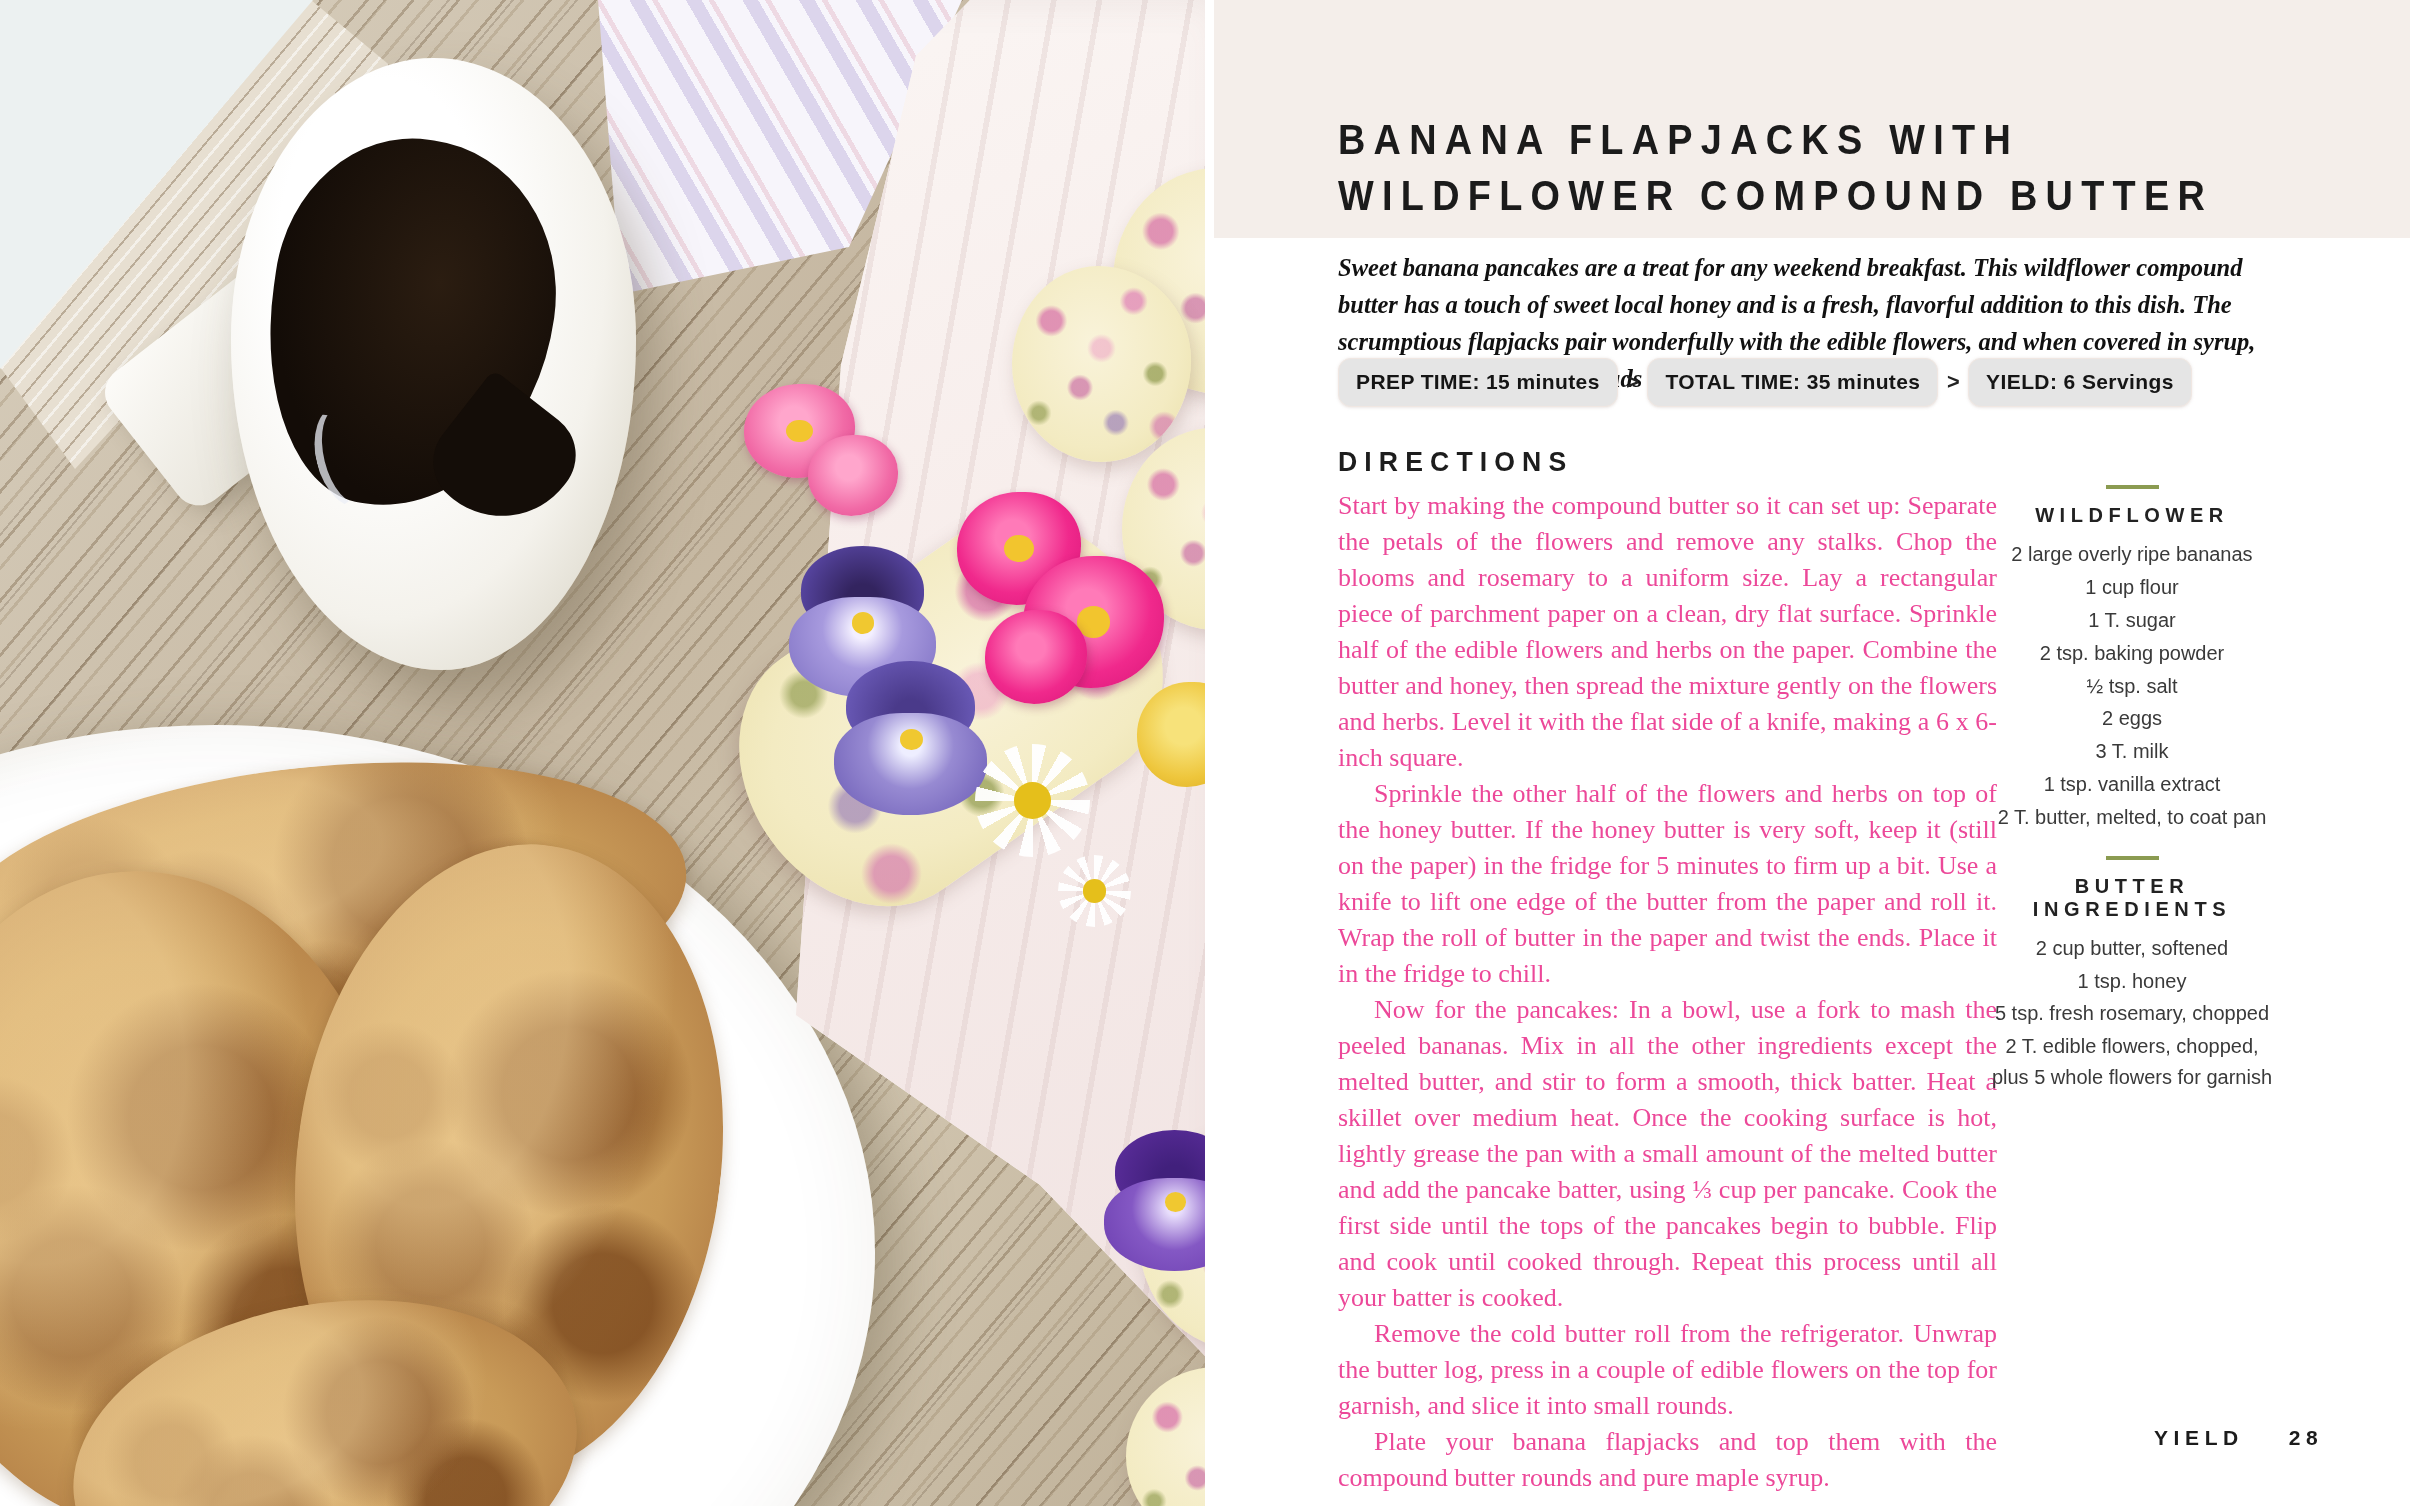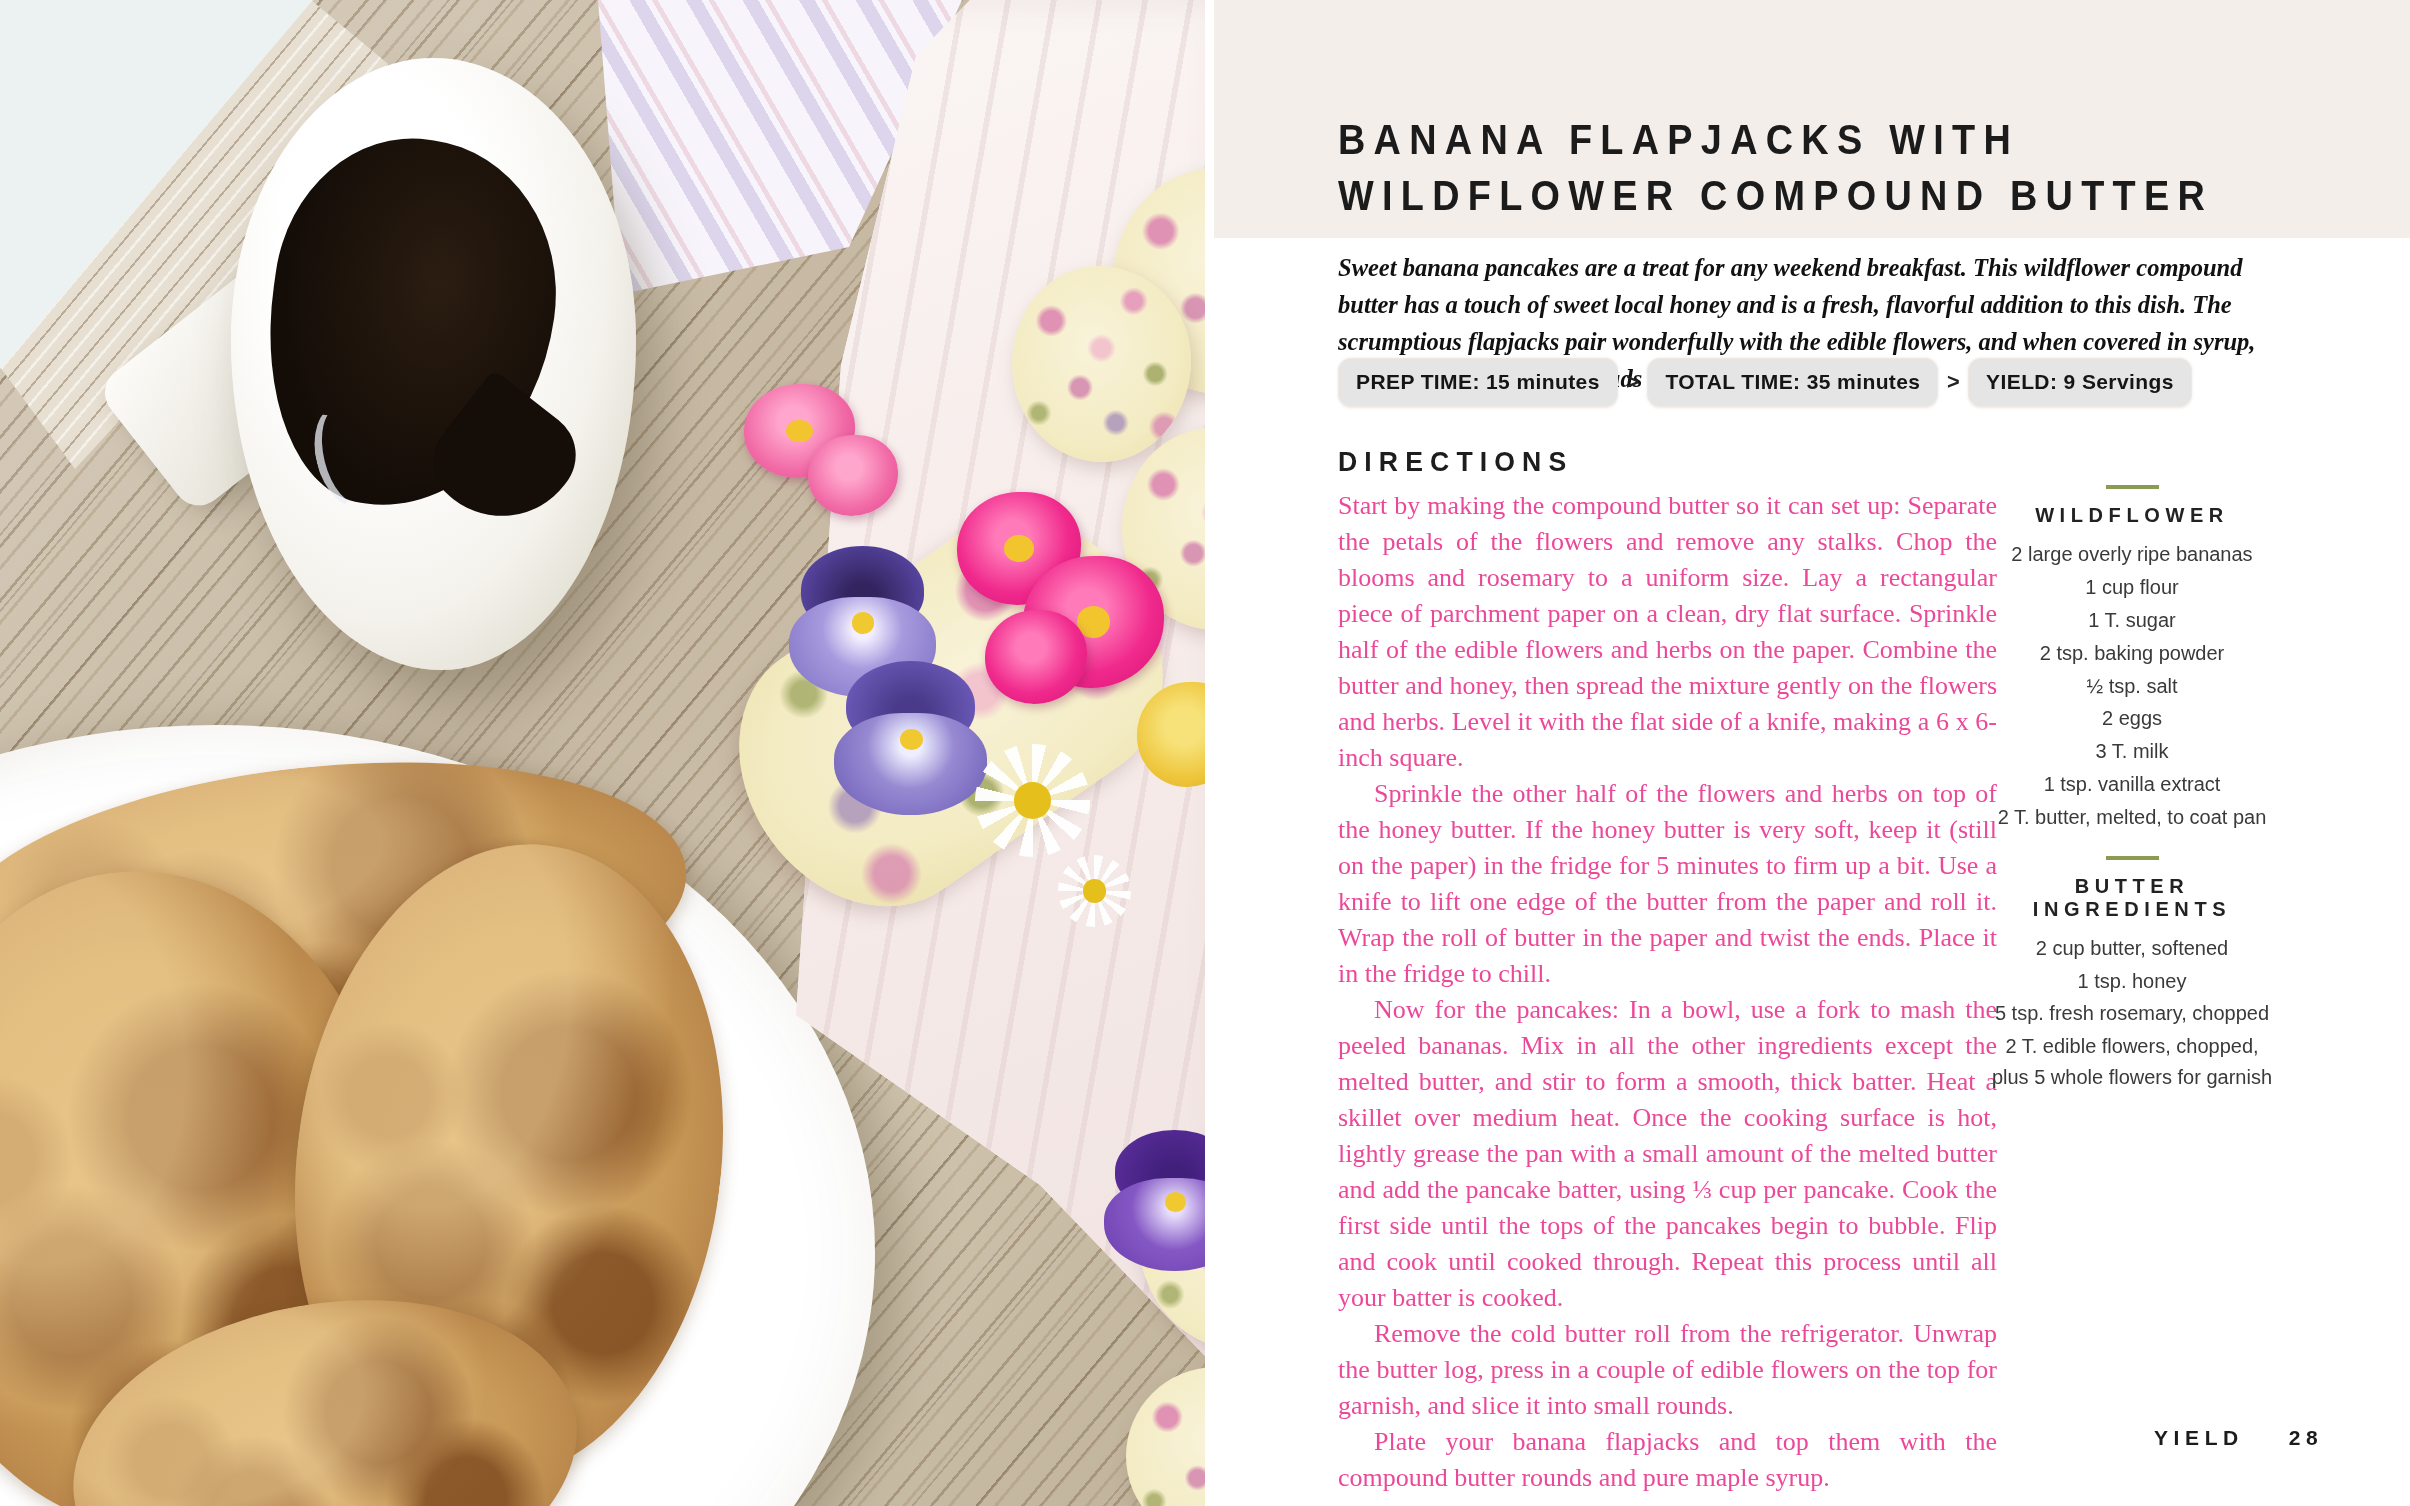"YIELD: 9 Servings" span.chip { text: 9 -> 6 }
